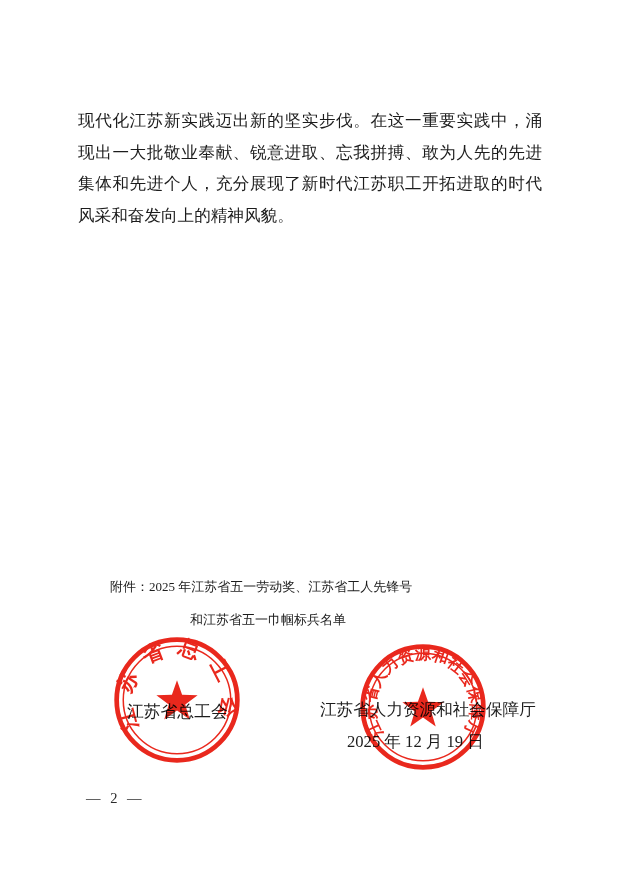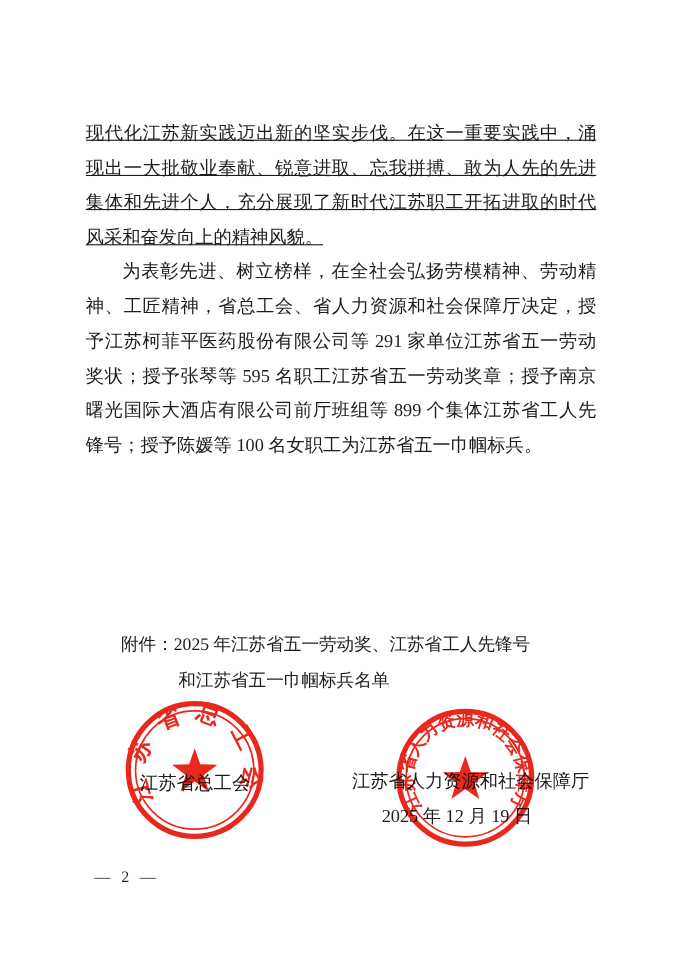"现代化江苏新实践迈出新的坚实步伐。在这一重要实践中，涌现出一大批敬业奉献、锐意进" .para.first { text-decoration: underline -> none }
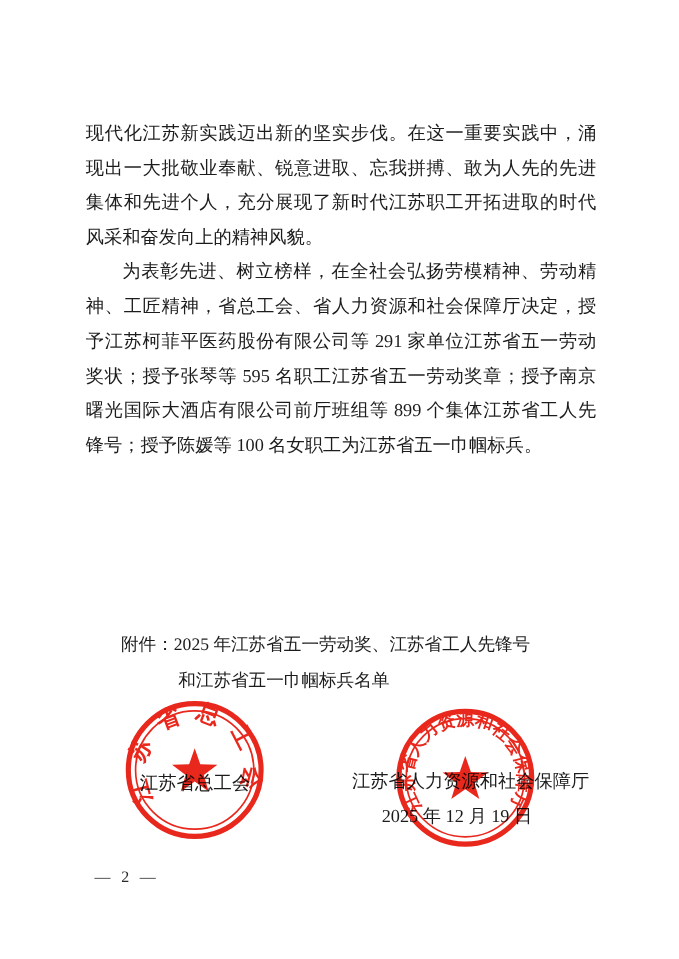"为表彰先进、树立榜样，在全社会弘扬劳模精神、劳动精神、工匠精神，省总工会、省人力" p.para { html: <p>为表彰先进、树立榜样，在全社会弘扬劳模精神、劳动精神、工匠精神，省总工会、省人力资源和社会保障厅决定，授予江苏柯菲平医药股份有限公司等 291 家单位江苏省五一劳动奖状；授予张琴等 595 名职工江苏省五一劳动奖章；授予南京曙光国际大酒店有限公司前厅班组等 899 个集体江苏省工人先锋号；授予陈媛等 100 名女职工为江苏省五一巾帼标兵。</p> -> none }
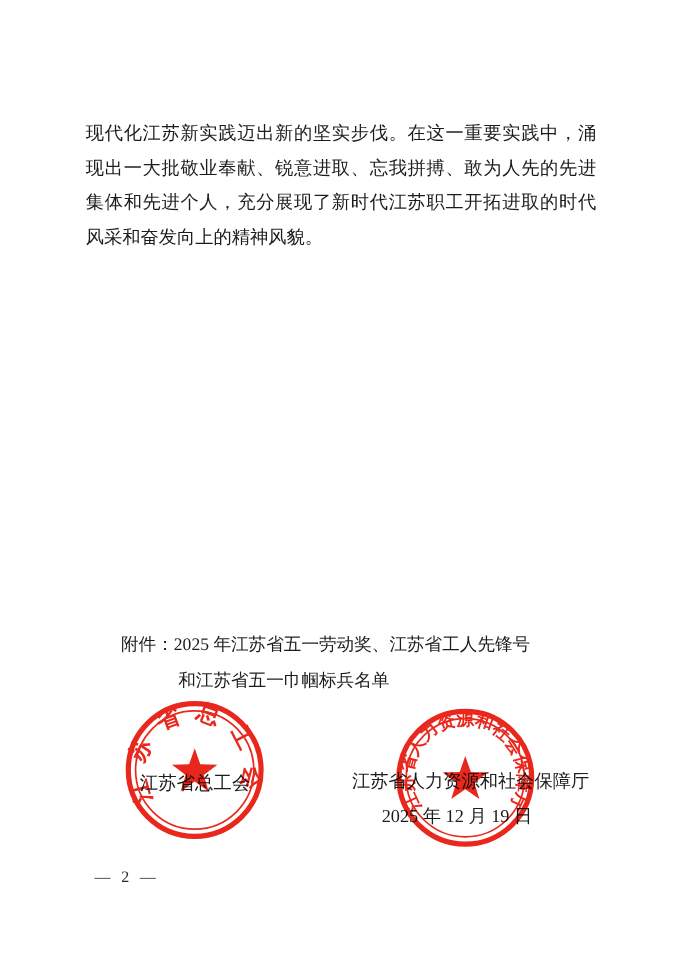"附件：2025 年江苏省五一劳动奖、江苏省工人先锋号" .attachment { font-size: 16px -> 13px }
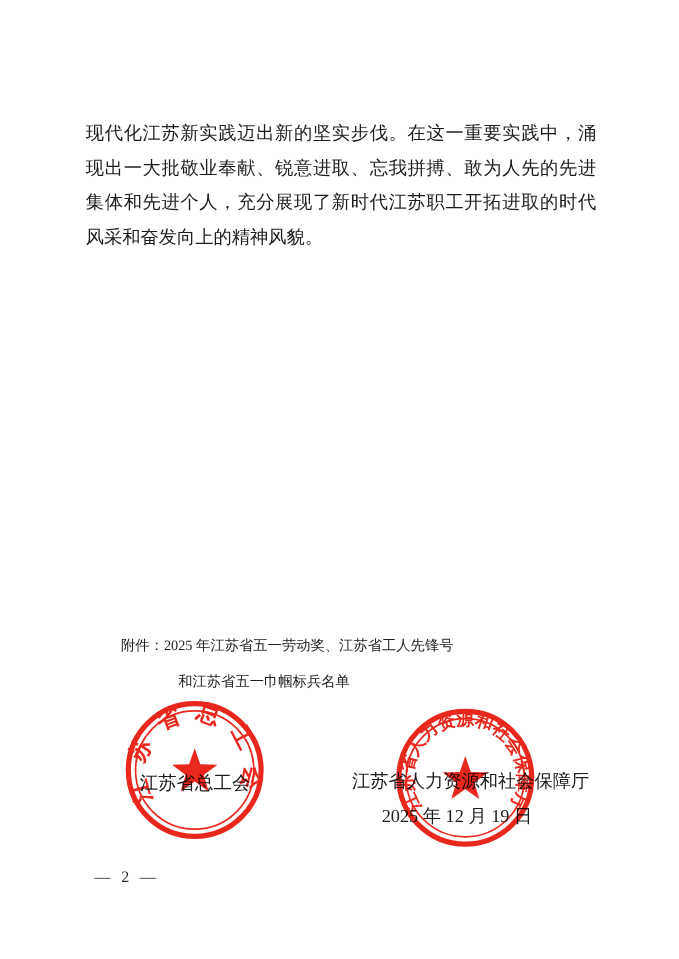"和江苏省五一巾帼标兵名单" .att-line2 { margin-left: 52px -> 80px }
